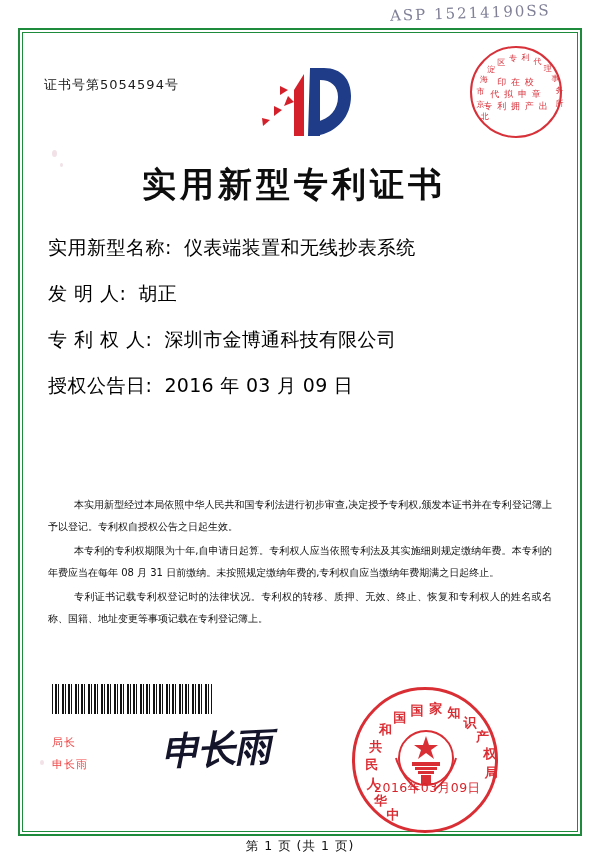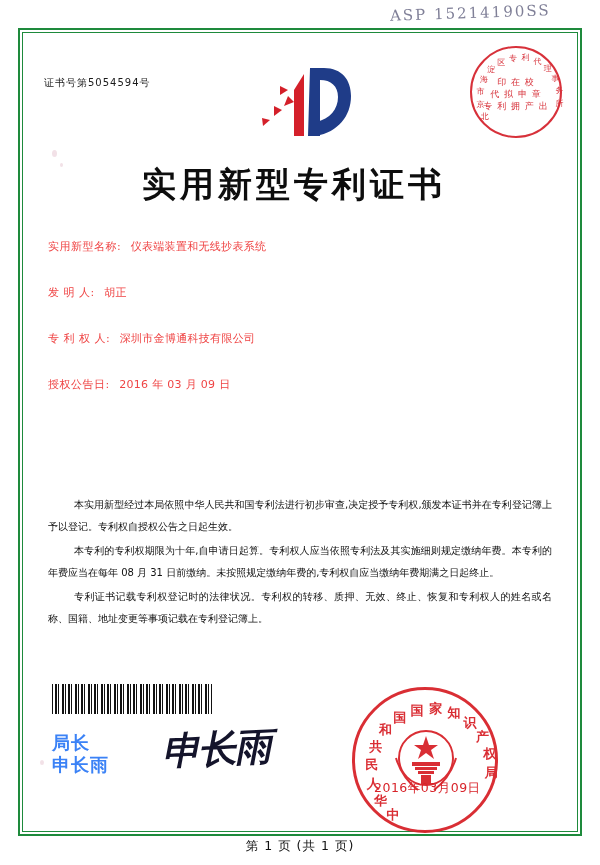"证书号第5054594号" .cert-no { font-size: 10px -> 13px }
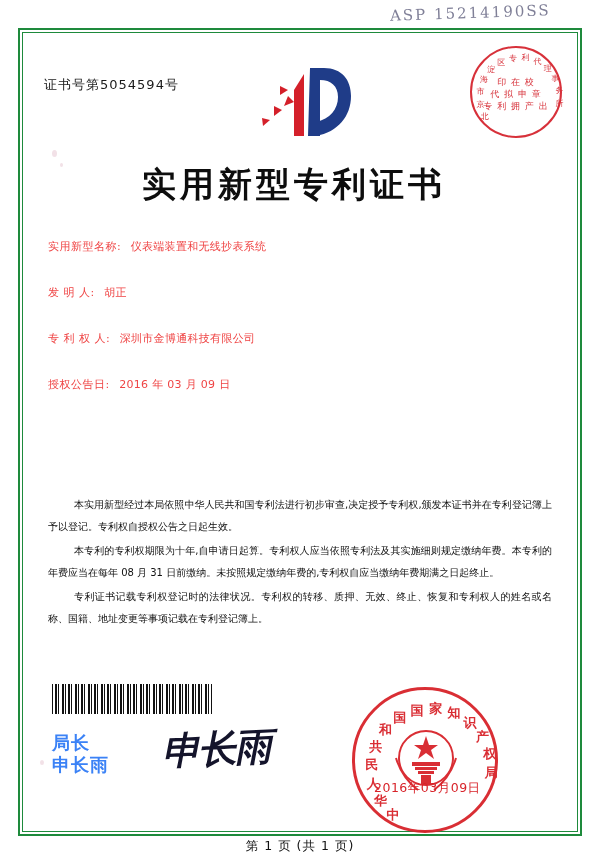"实用新型名称: 仪表端装置和无线抄表系统" .field-row { color: #ef4444 -> #000000; font-size: 11px -> 19px }
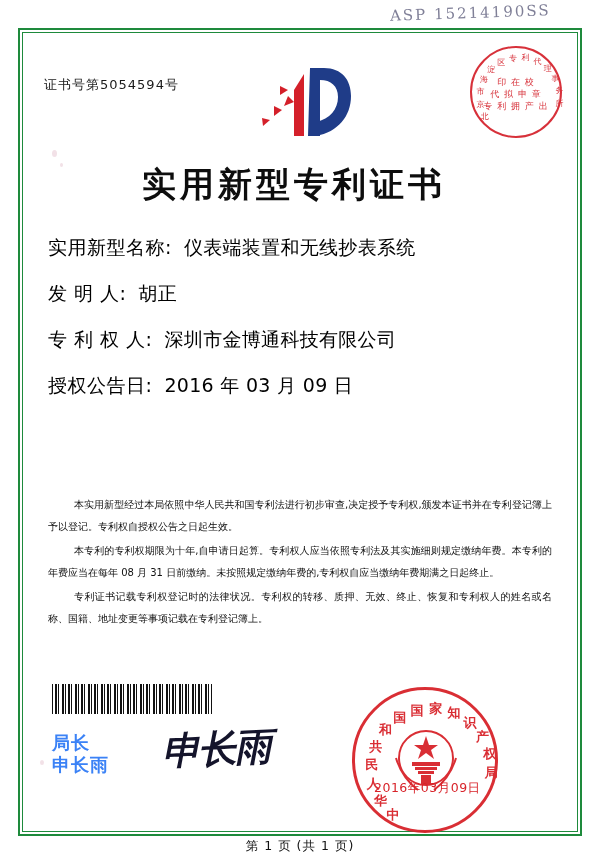"局长" .sign-block { color: #3b82f6 -> #ef4444; font-size: 18px -> 11px; font-weight: bold -> none }
